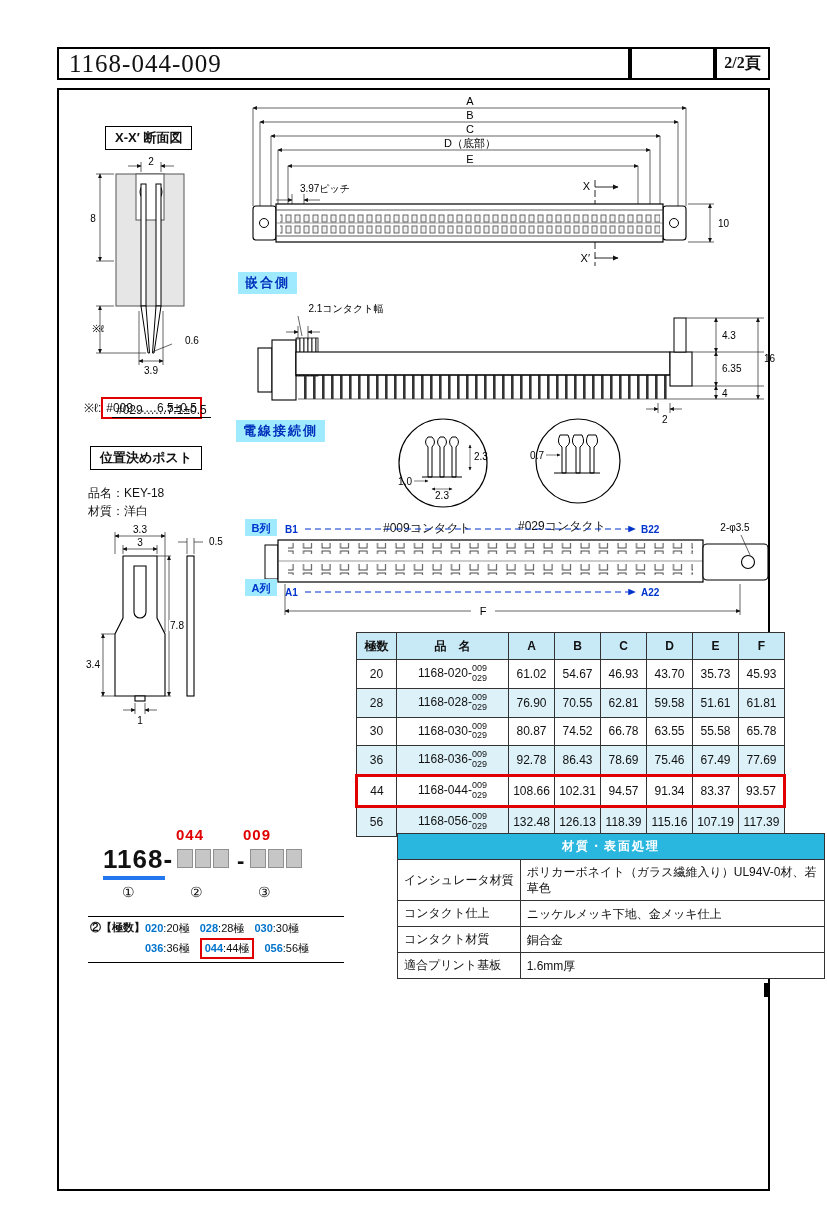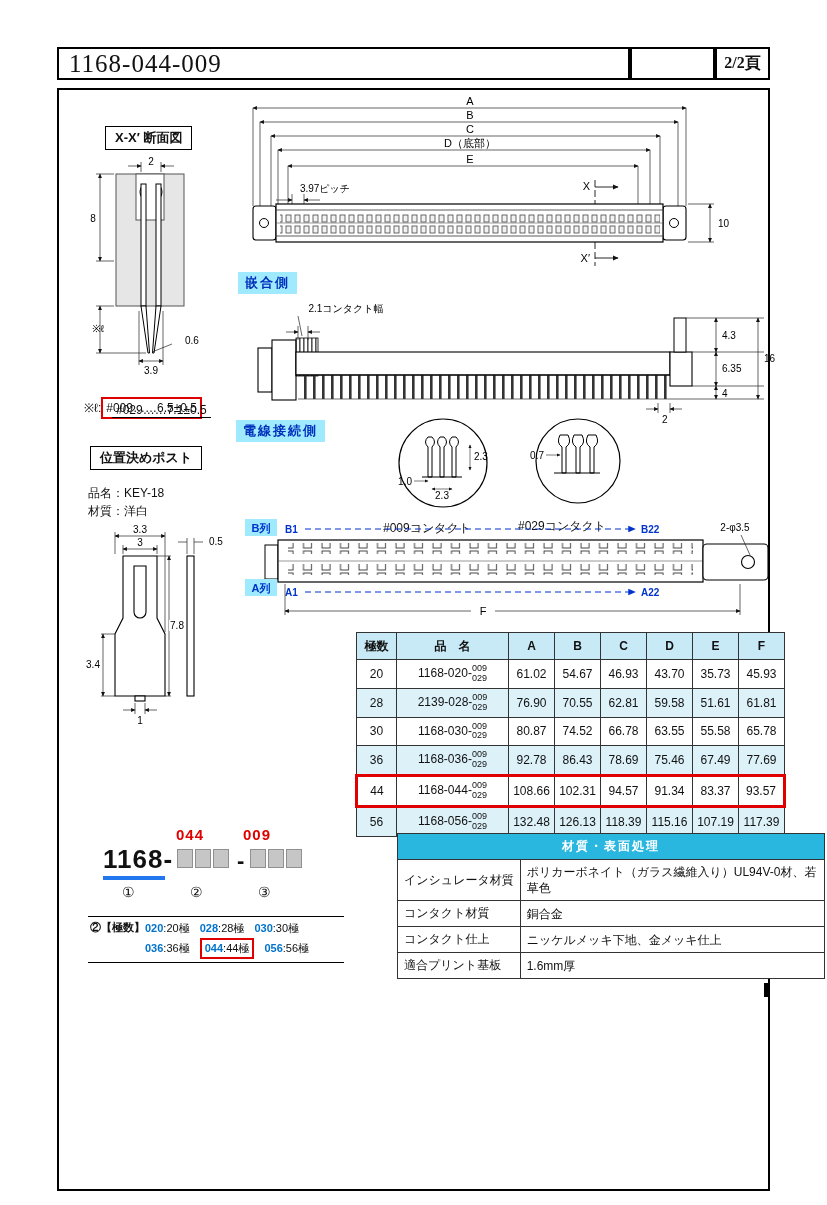"2139-028-" span { text: 2139-028- -> 1168-028- }
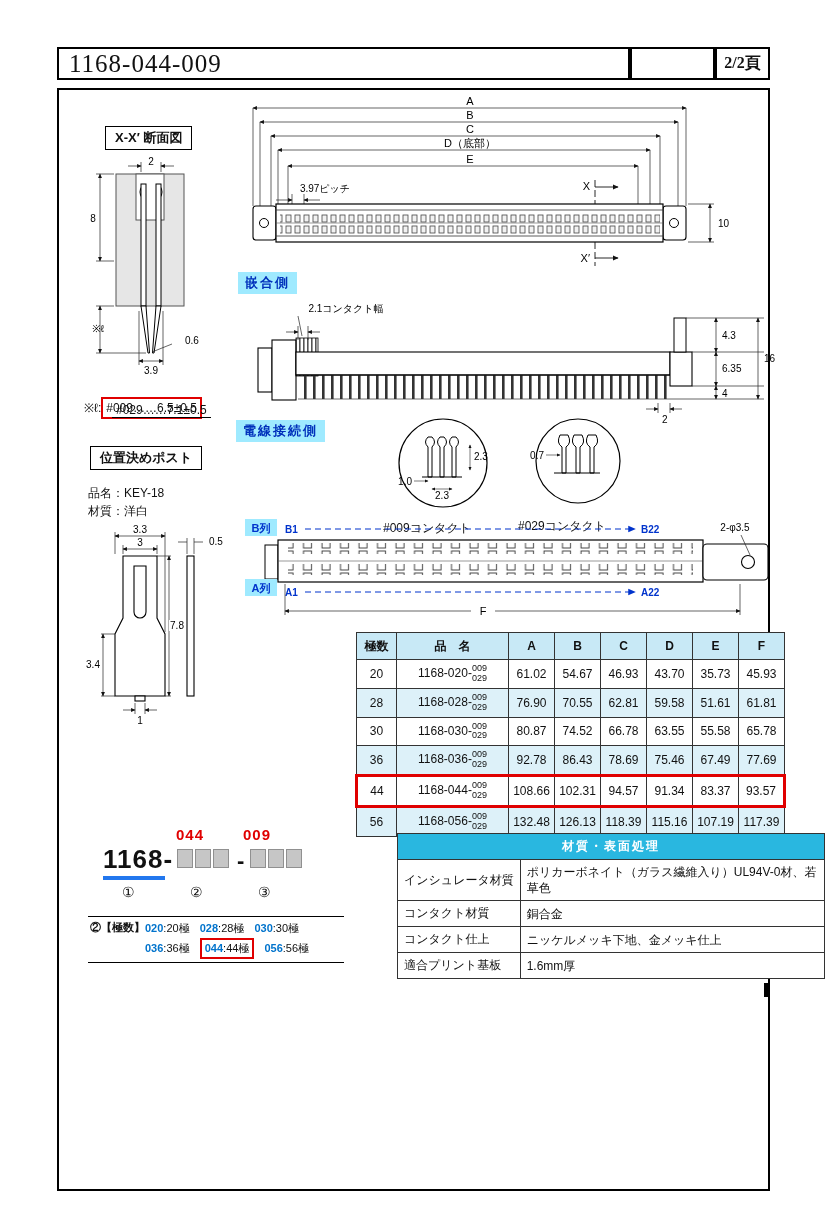"コンタクト材質" tr { order: before "コンタクト仕上" -> after "コンタクト仕上" }
